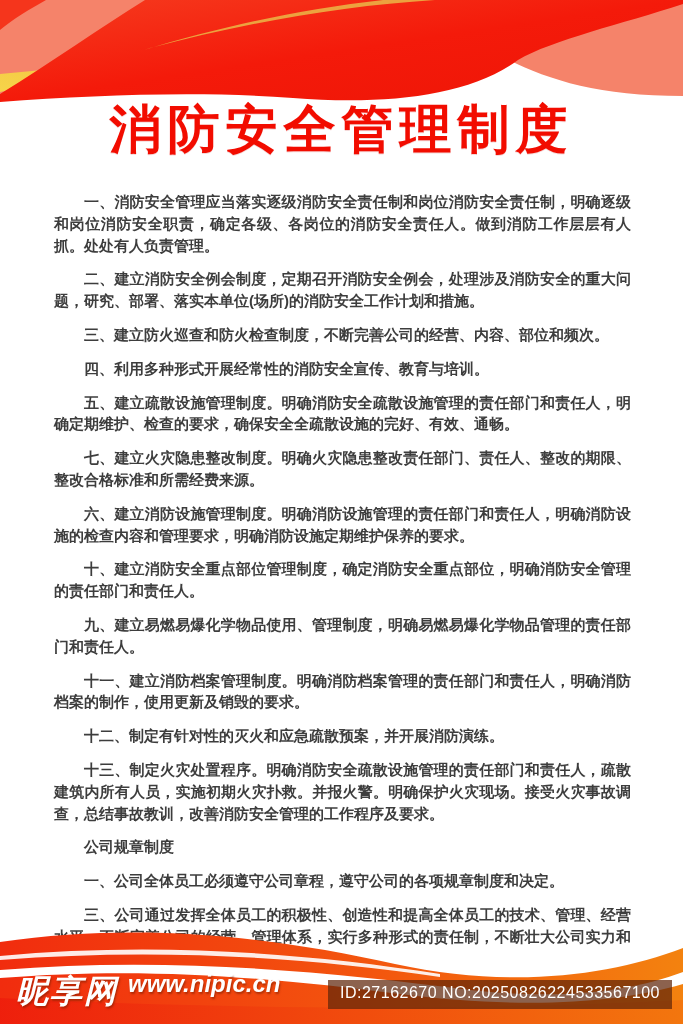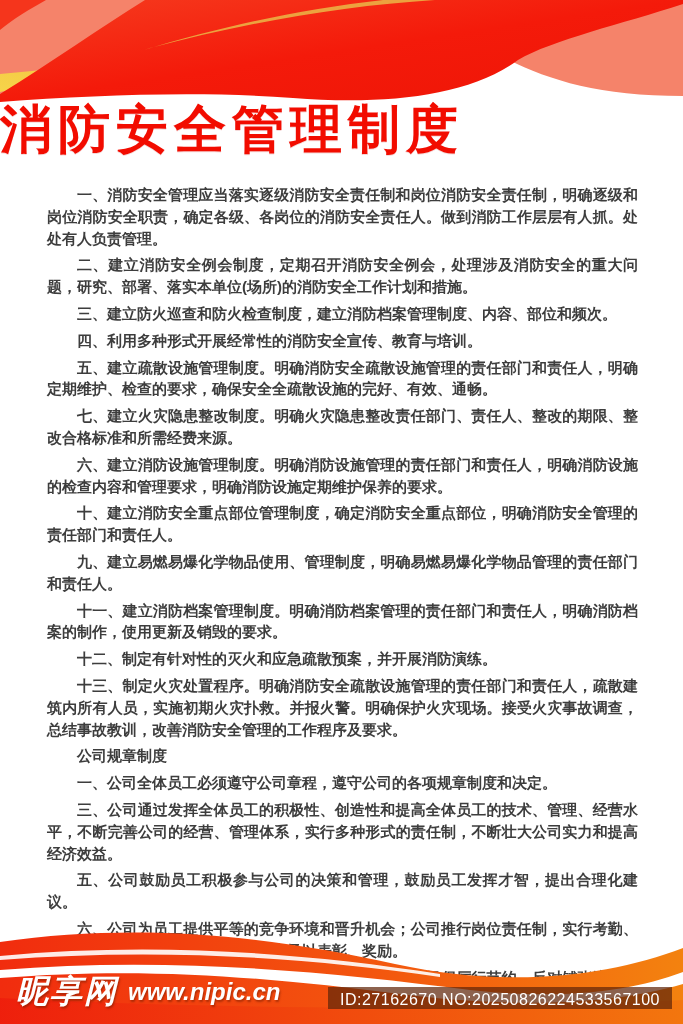"消防安全管理制度" .page-title { text-align: none -> center }
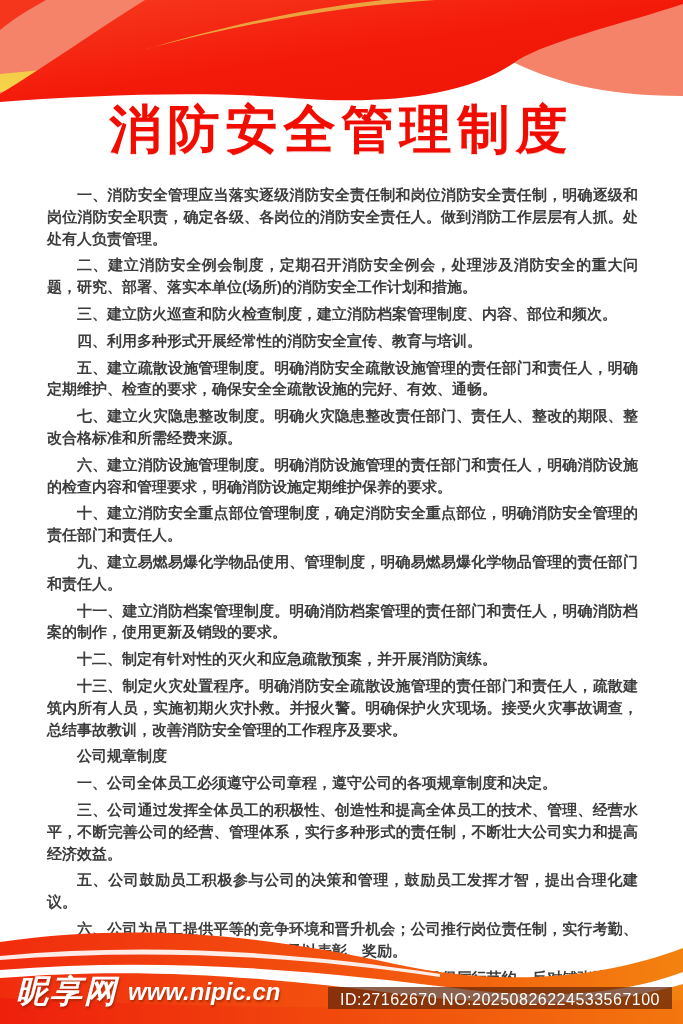"一、消防安全管理应当落实逐级消防安全责任制和岗位消防安全责任制，明确逐级和岗位消" .rules p { margin: 5px -> 12px }
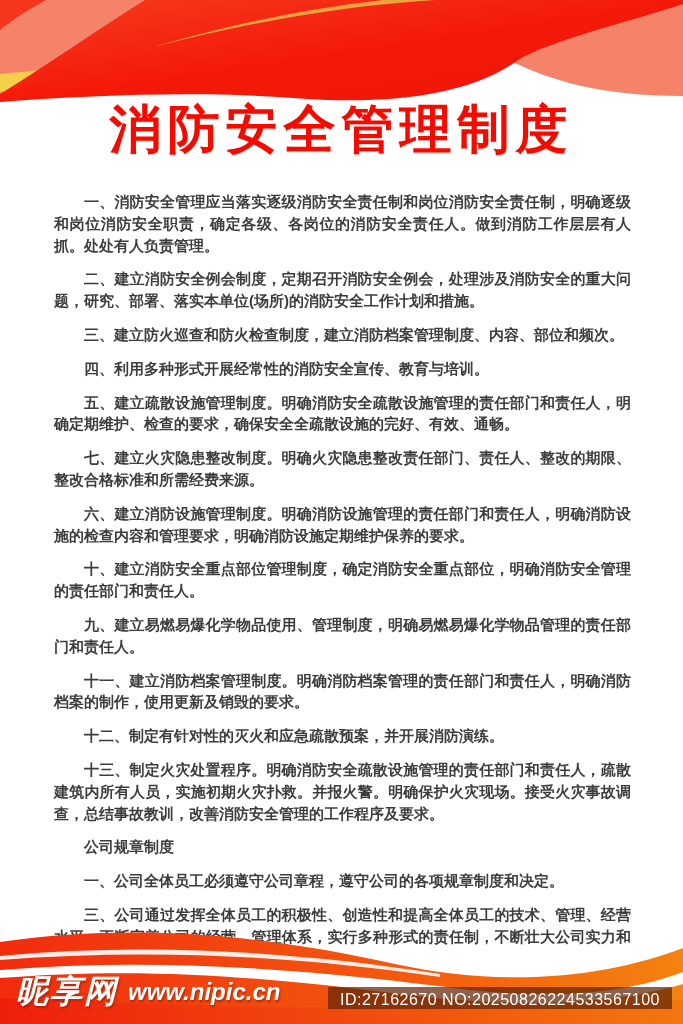"三、建立防火巡查和防火检查制度，建立消防档案管理制度、内容、部位和频次。" p { text: 建立消防档案管理制度 -> 不断完善公司的经营 }
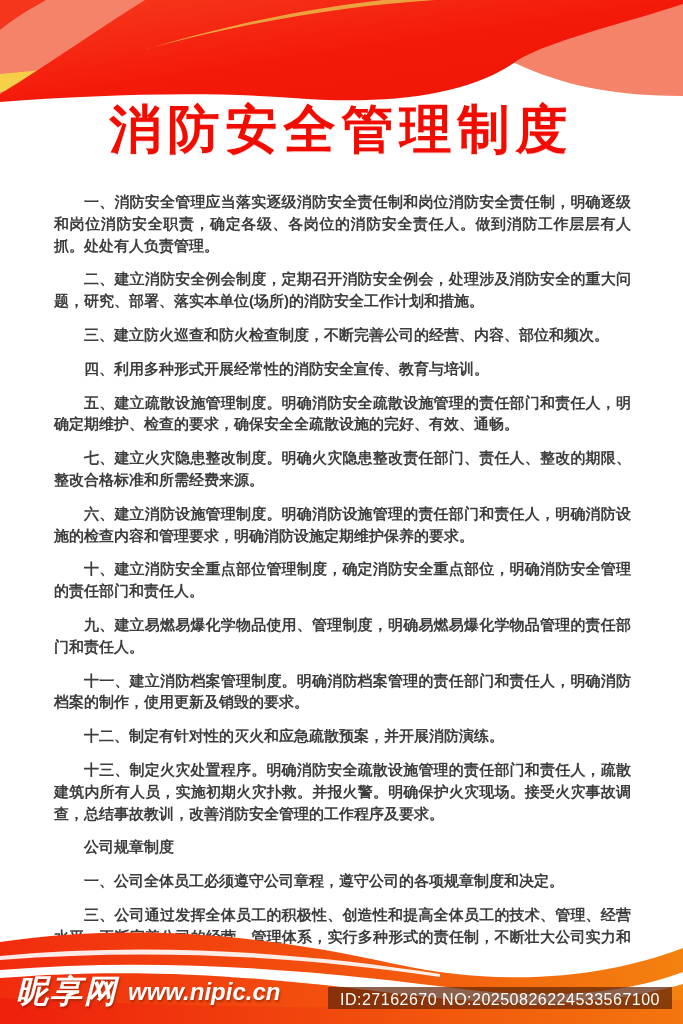"昵享网" .watermark { align-items: center -> flex-start }
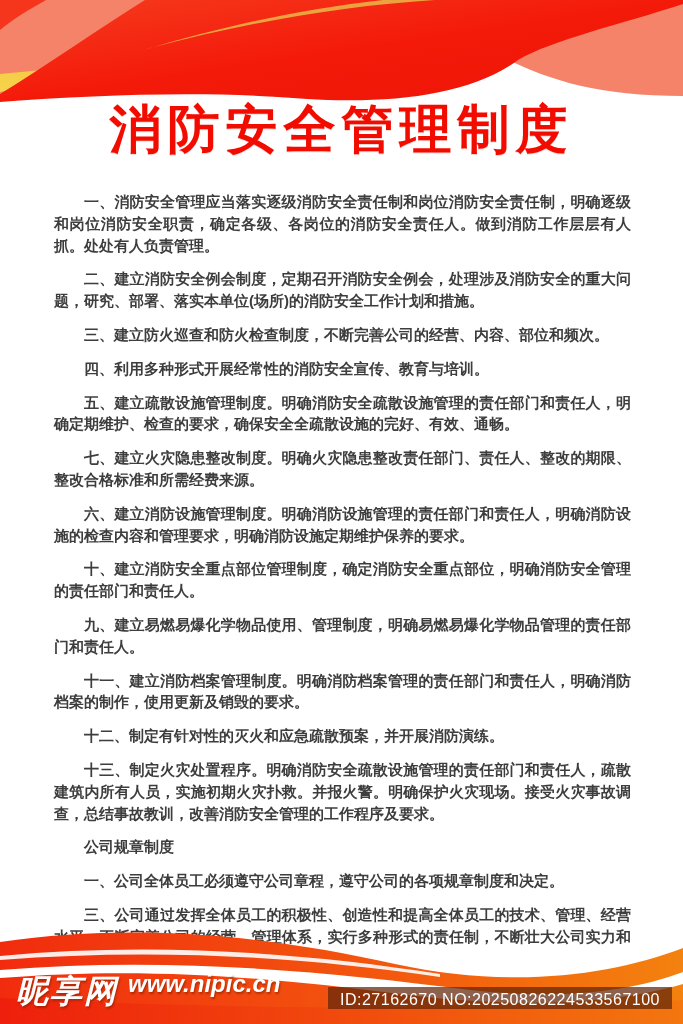"ID:27162670 NO:20250826224533567100" .id-badge { padding: 4px 12px 0 12px -> 4px 12px 7px 12px }
